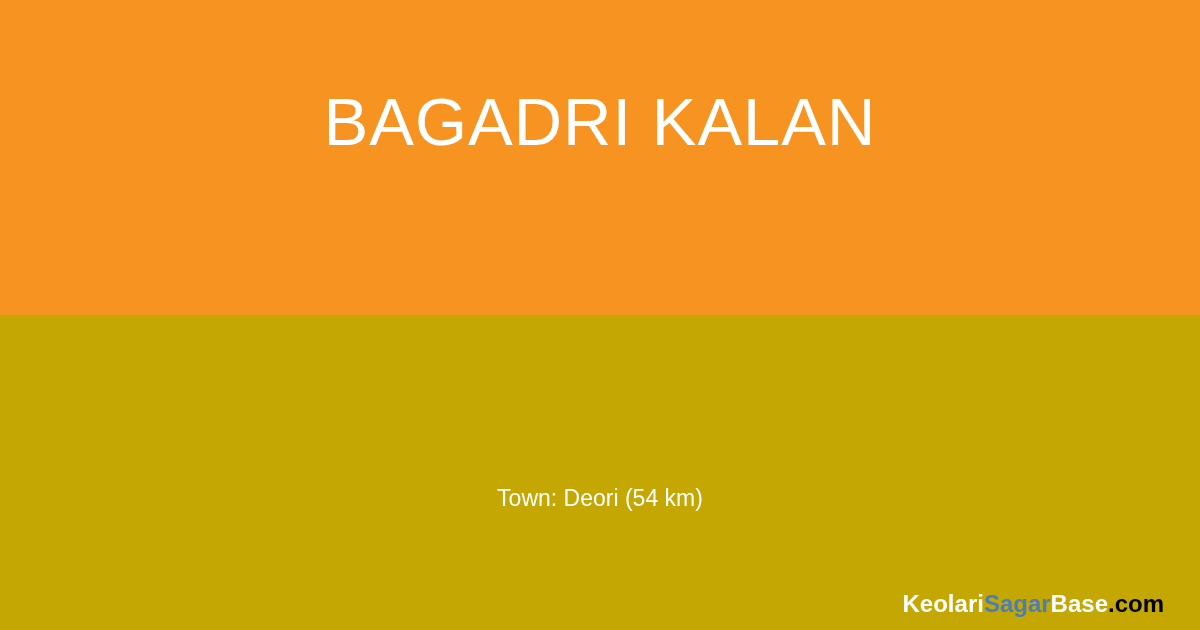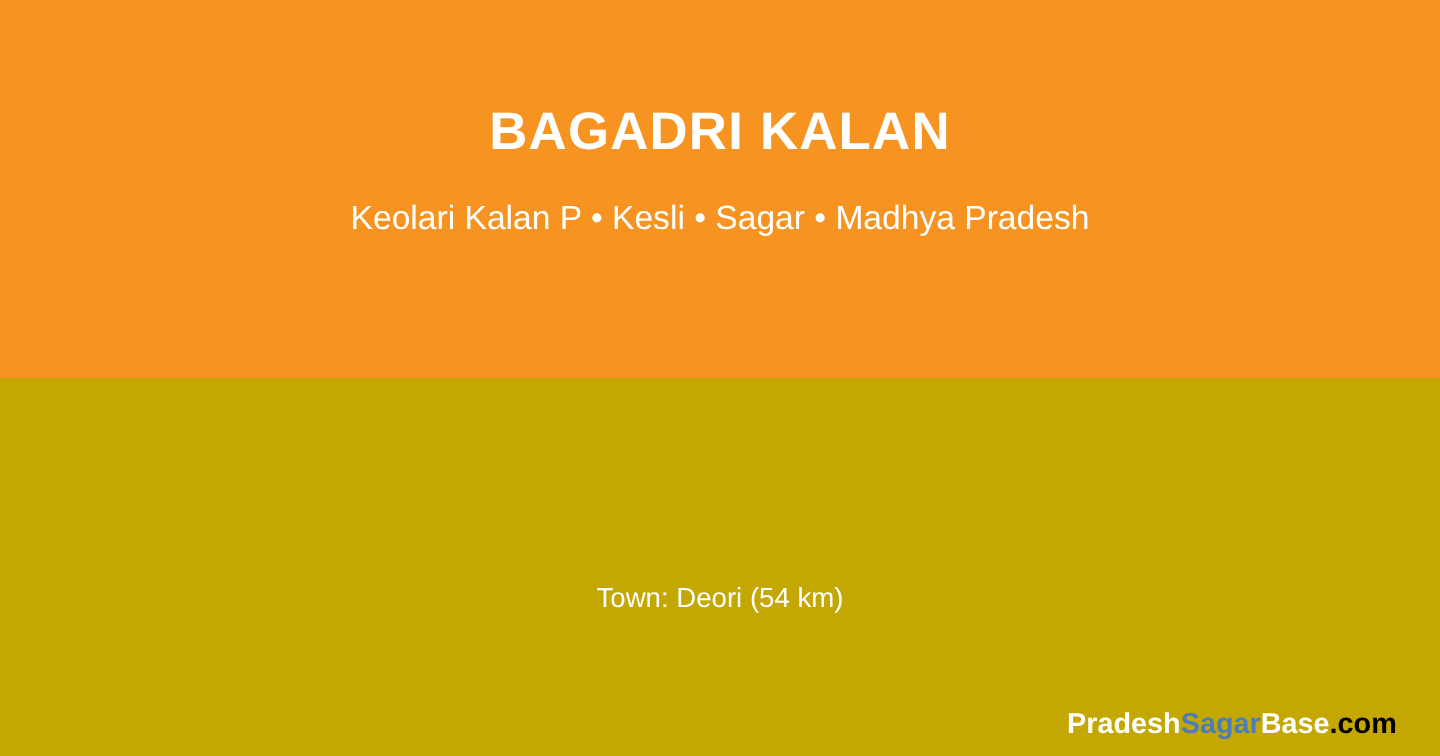"BAGADRI KALAN" .title { font-size: 44px -> 67px; font-weight: bold -> normal }
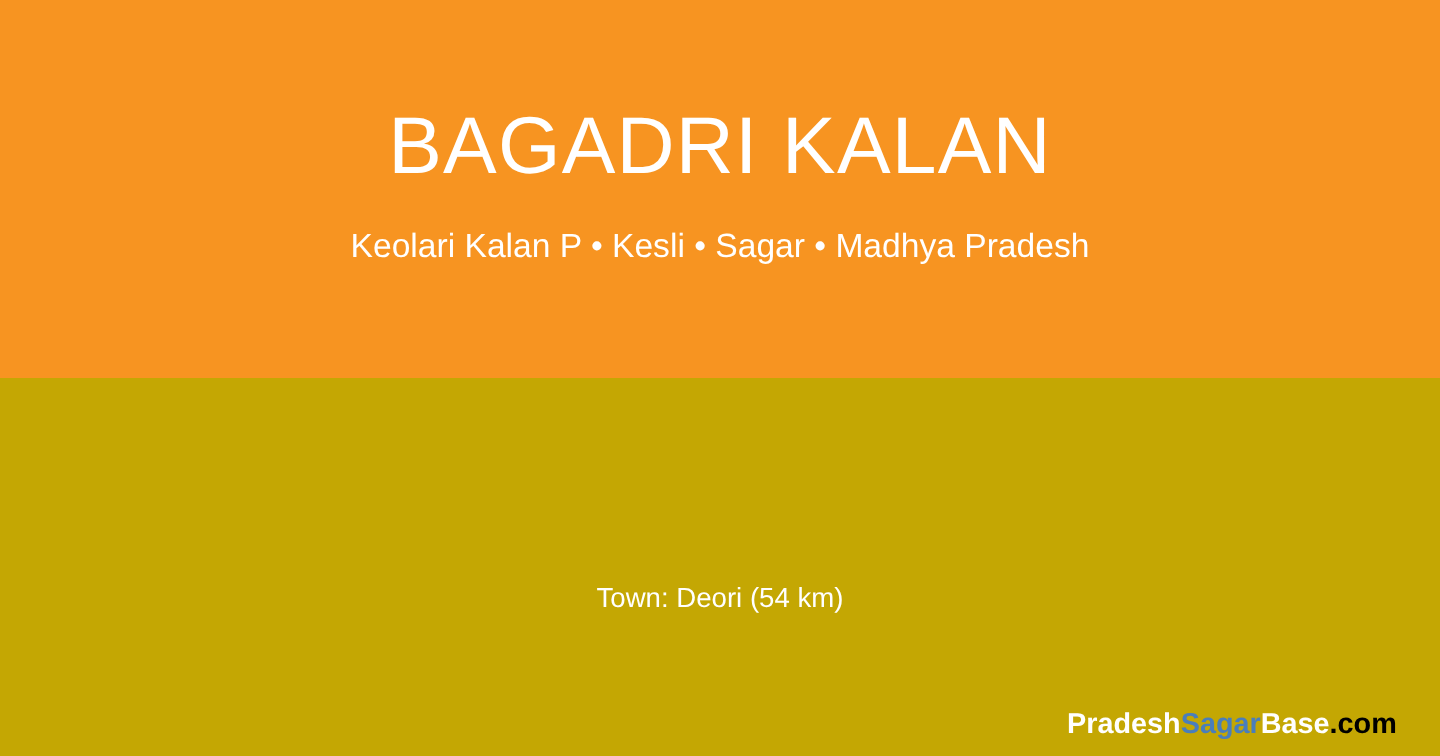"Keolari Kalan P • Kesli" div.subtitle { html: <div>Keolari Kalan P • Kesli • Sagar • Madhya Pradesh</div> -> none }
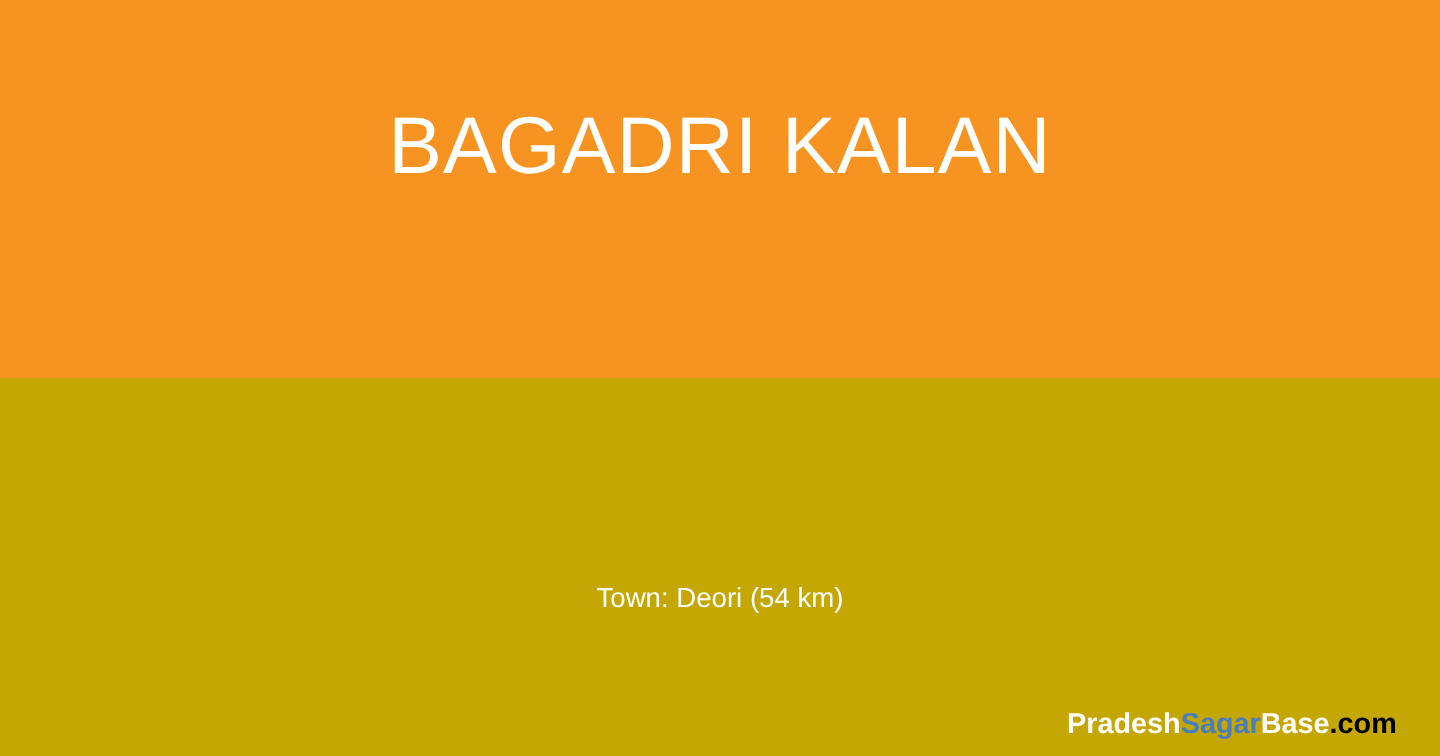"Pradesh" span.b-village { text: Pradesh -> Keolari }
